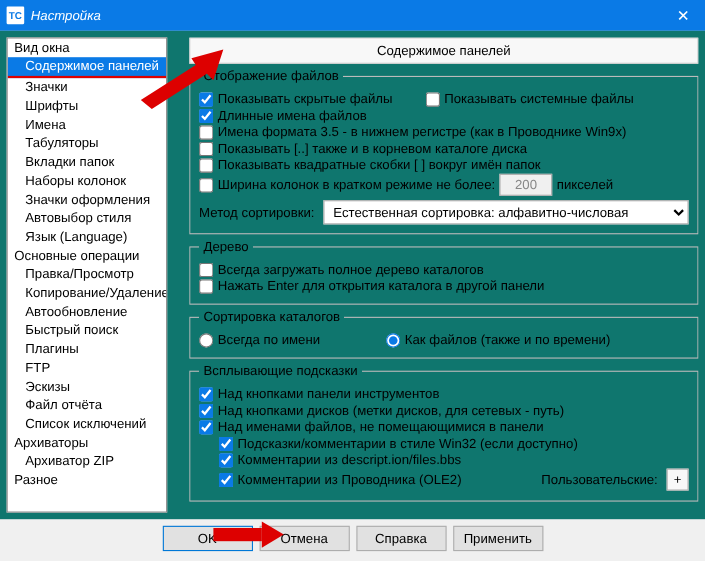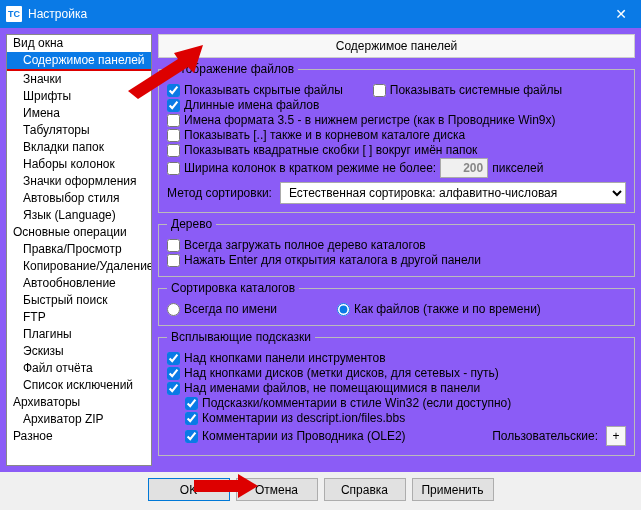"Настройка" .titlebar .title { font-style: none -> italic }
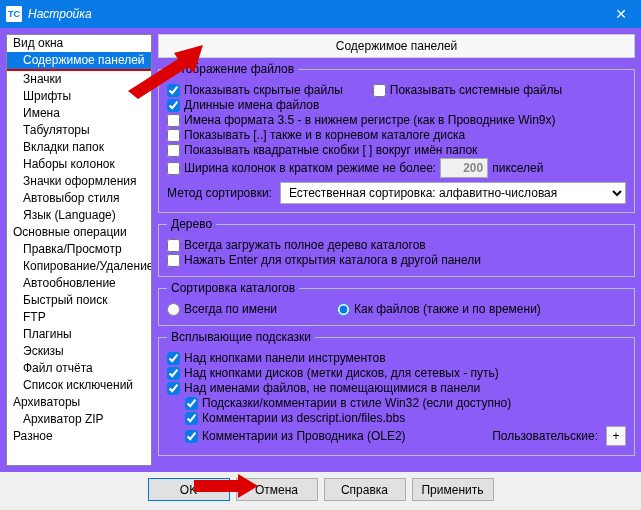"Вид окна" .body { background: #8b5cf6 -> #0f766e; gap: 6px -> 20px }
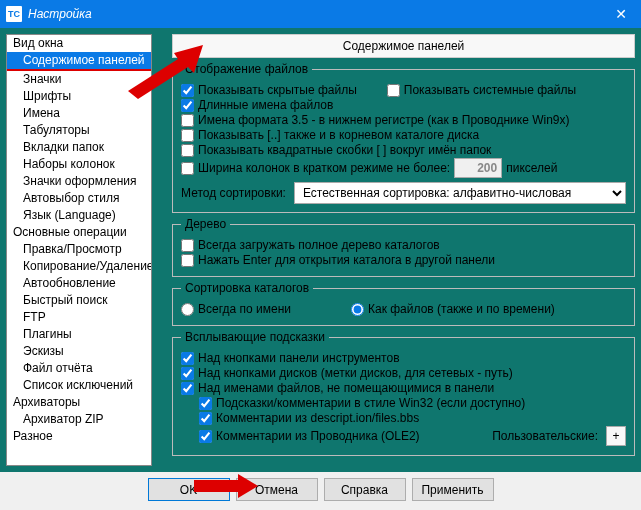"200" input { font-weight: bold -> none; text-align: right -> center }
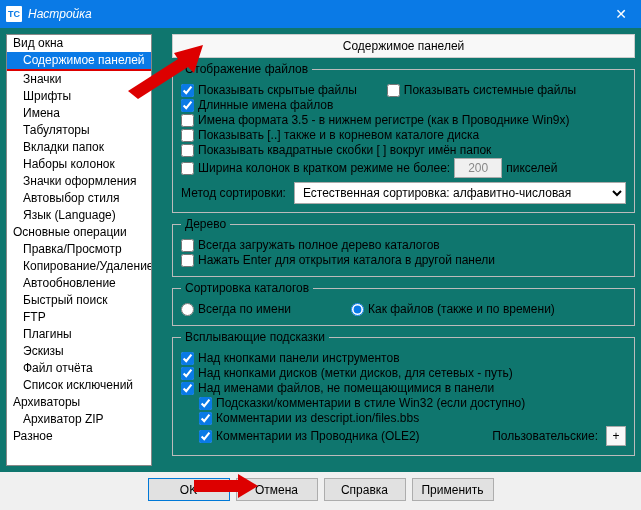"FTP" div.tree-item { order: before "Плагины" -> after "Плагины" }
